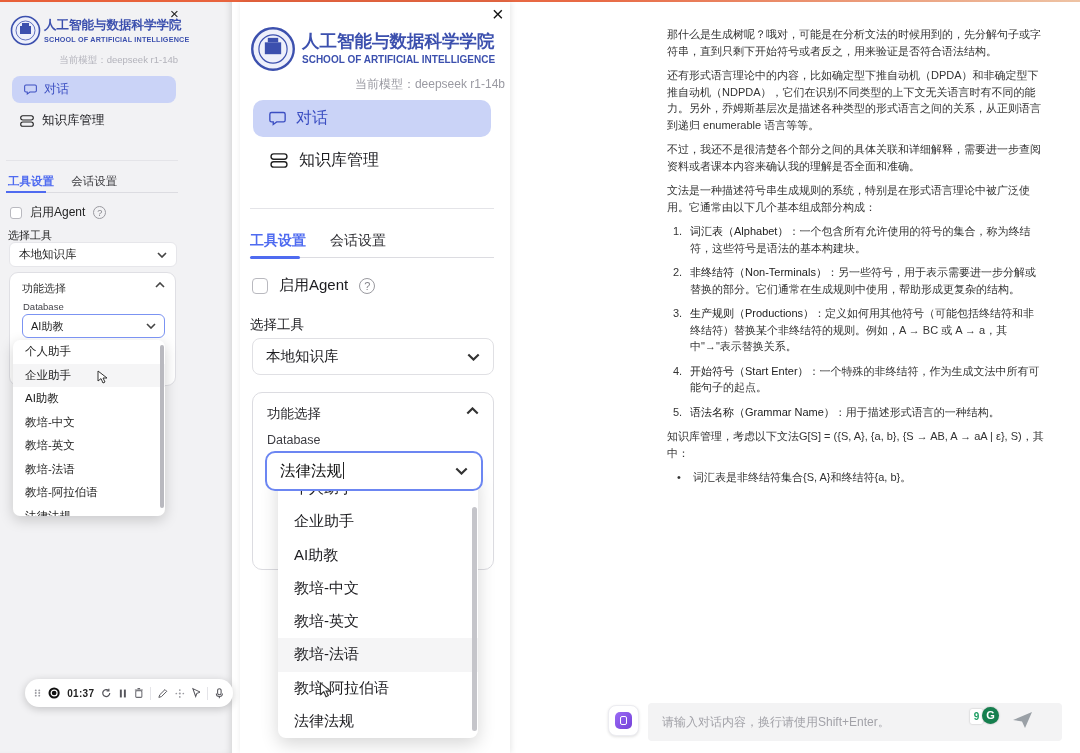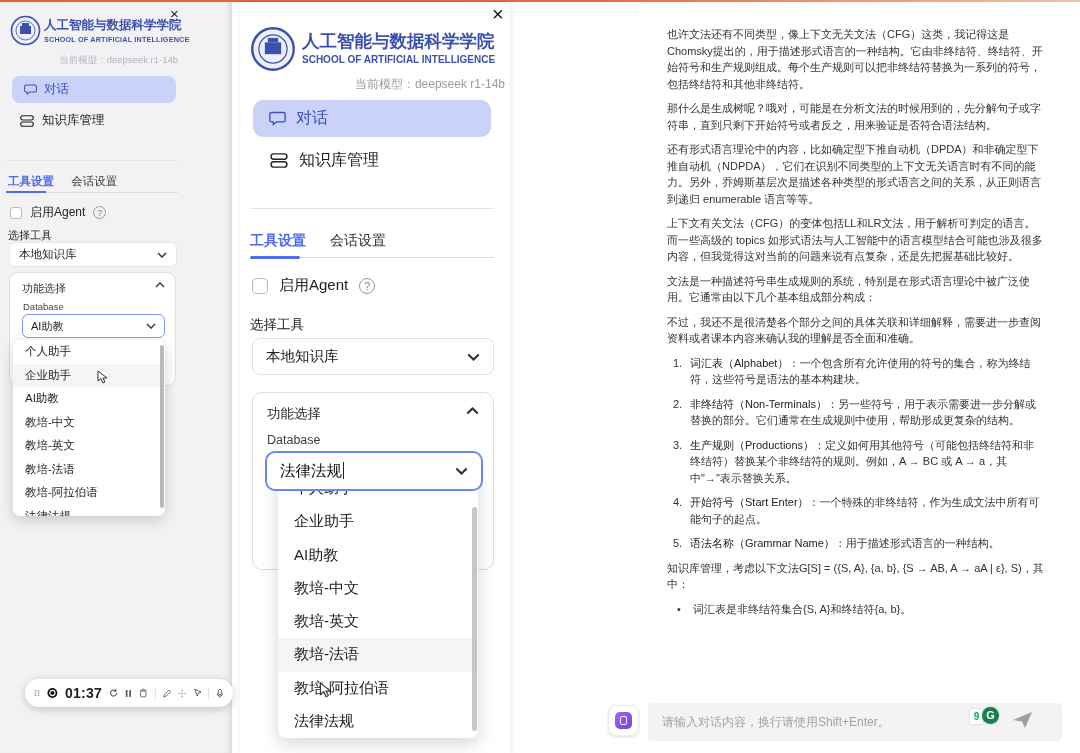"也许文法还有不同类型，像上下文无关文法（CFG）这类，我记得这是Chomsky提" p { html: <p>也许文法还有不同类型，像上下文无关文法（CFG）这类，我记得这是Chomsky提出的，用于描述形式语言的一种结构。它由非终结符、终结符、开始符号和生产规则组成。每个生产规则可以把非终结符替换为一系列的符号，包括终结符和其他非终结符。</p> -> none }
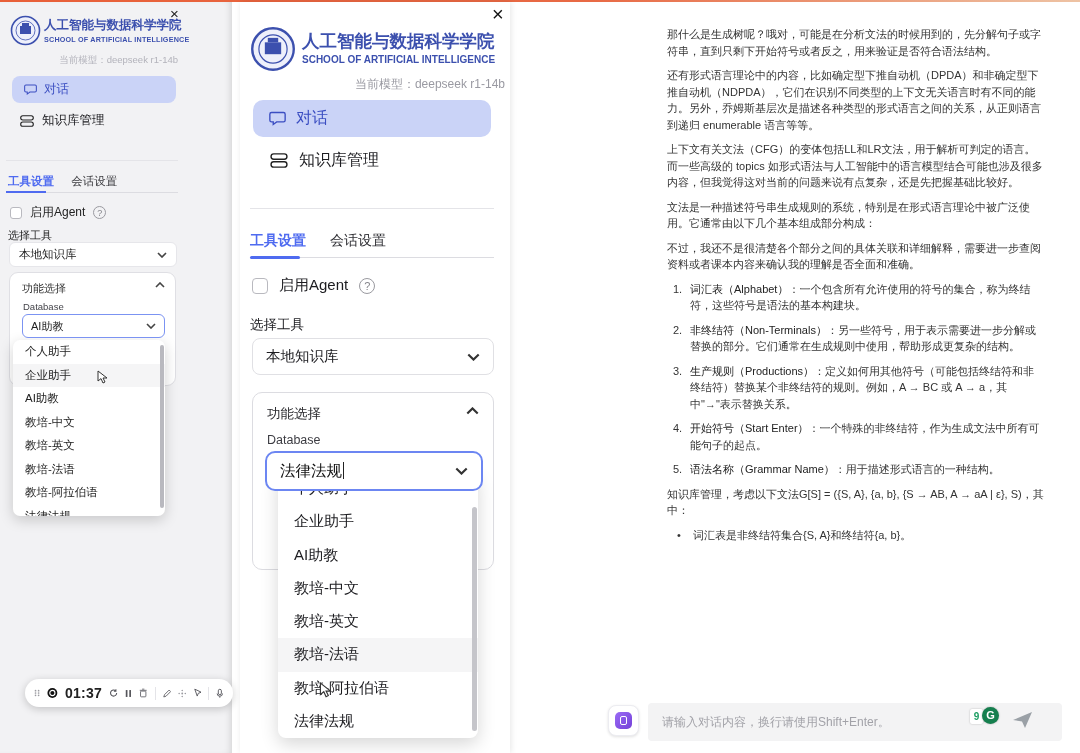"上下文有关文法（CFG）的变体包括LL和LR文法，用于解析可判定的语言。而一些高" p { html: <p>上下文有关文法（CFG）的变体包括LL和LR文法，用于解析可判定的语言。而一些高级的 topics 如形式语法与人工智能中的语言模型结合可能也涉及很多内容，但我觉得这对当前的问题来说有点复杂，还是先把握基础比较好。</p> -> none }
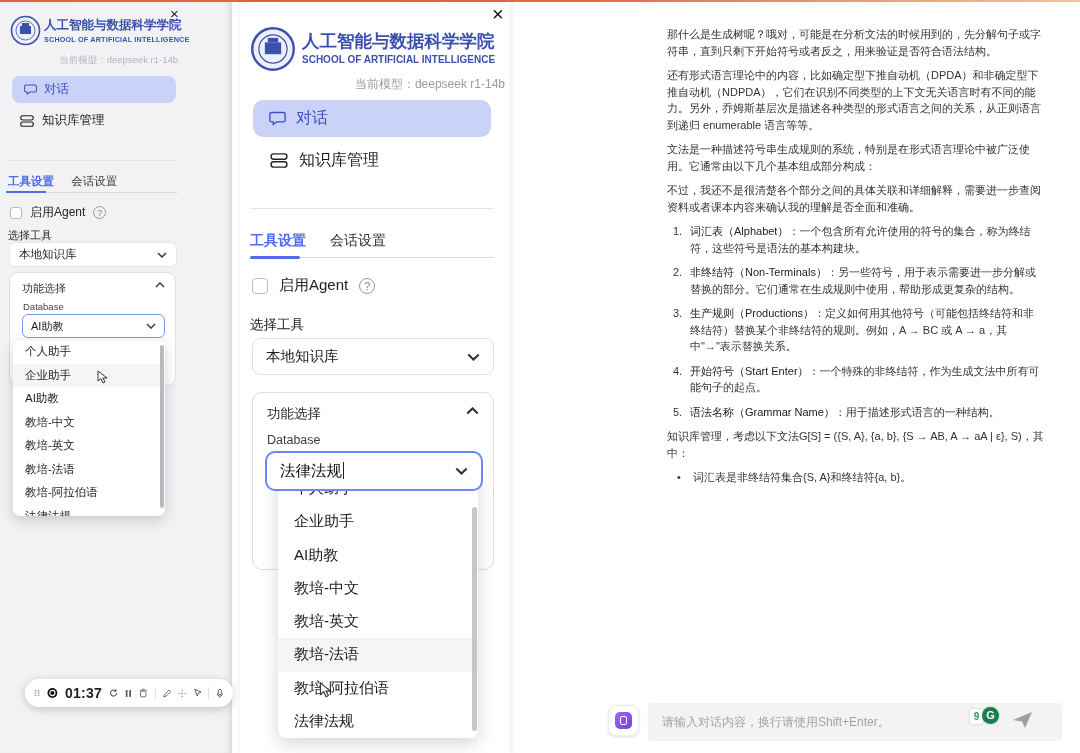"文法是一种描述符号串生成规则的系统，特别是在形式语言理论中被广泛使用。它通常由以" p { order: before "不过，我还不是很清楚各个部分之间的具体关联和详细解释，需要进一步查阅资料或者课本" -> after "不过，我还不是很清楚各个部分之间的具体关联和详细解释，需要进一步查阅资料或者课本" }
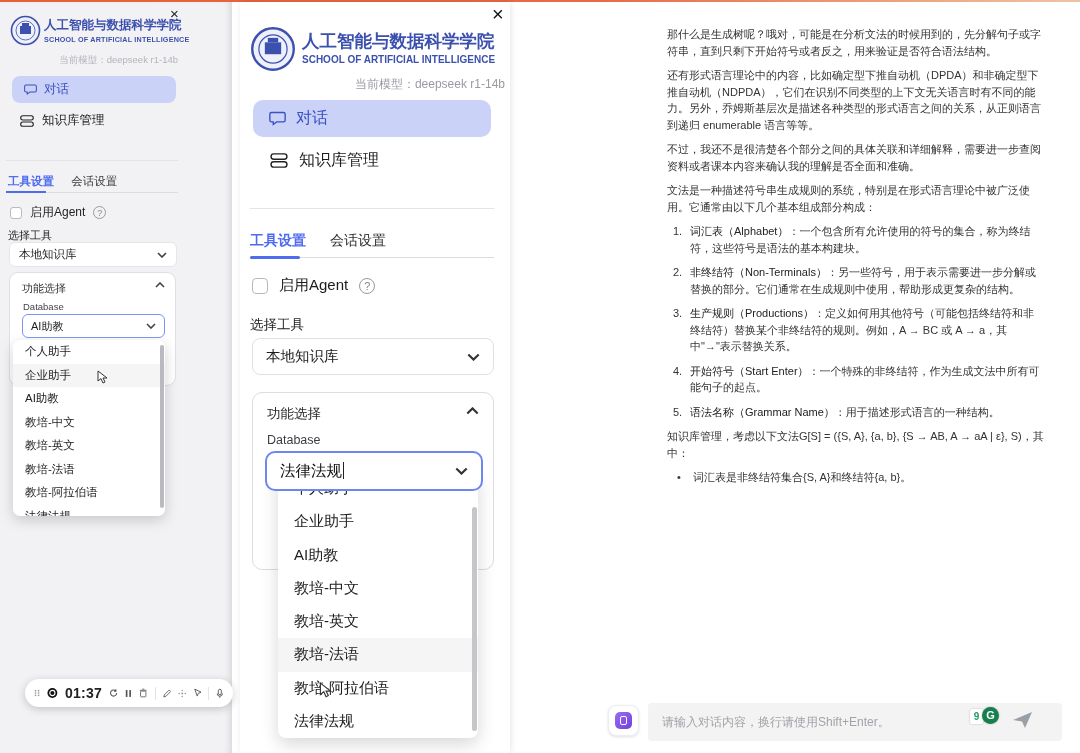"01:37" #recorder .rtime { font-size: 14px -> 10px }
